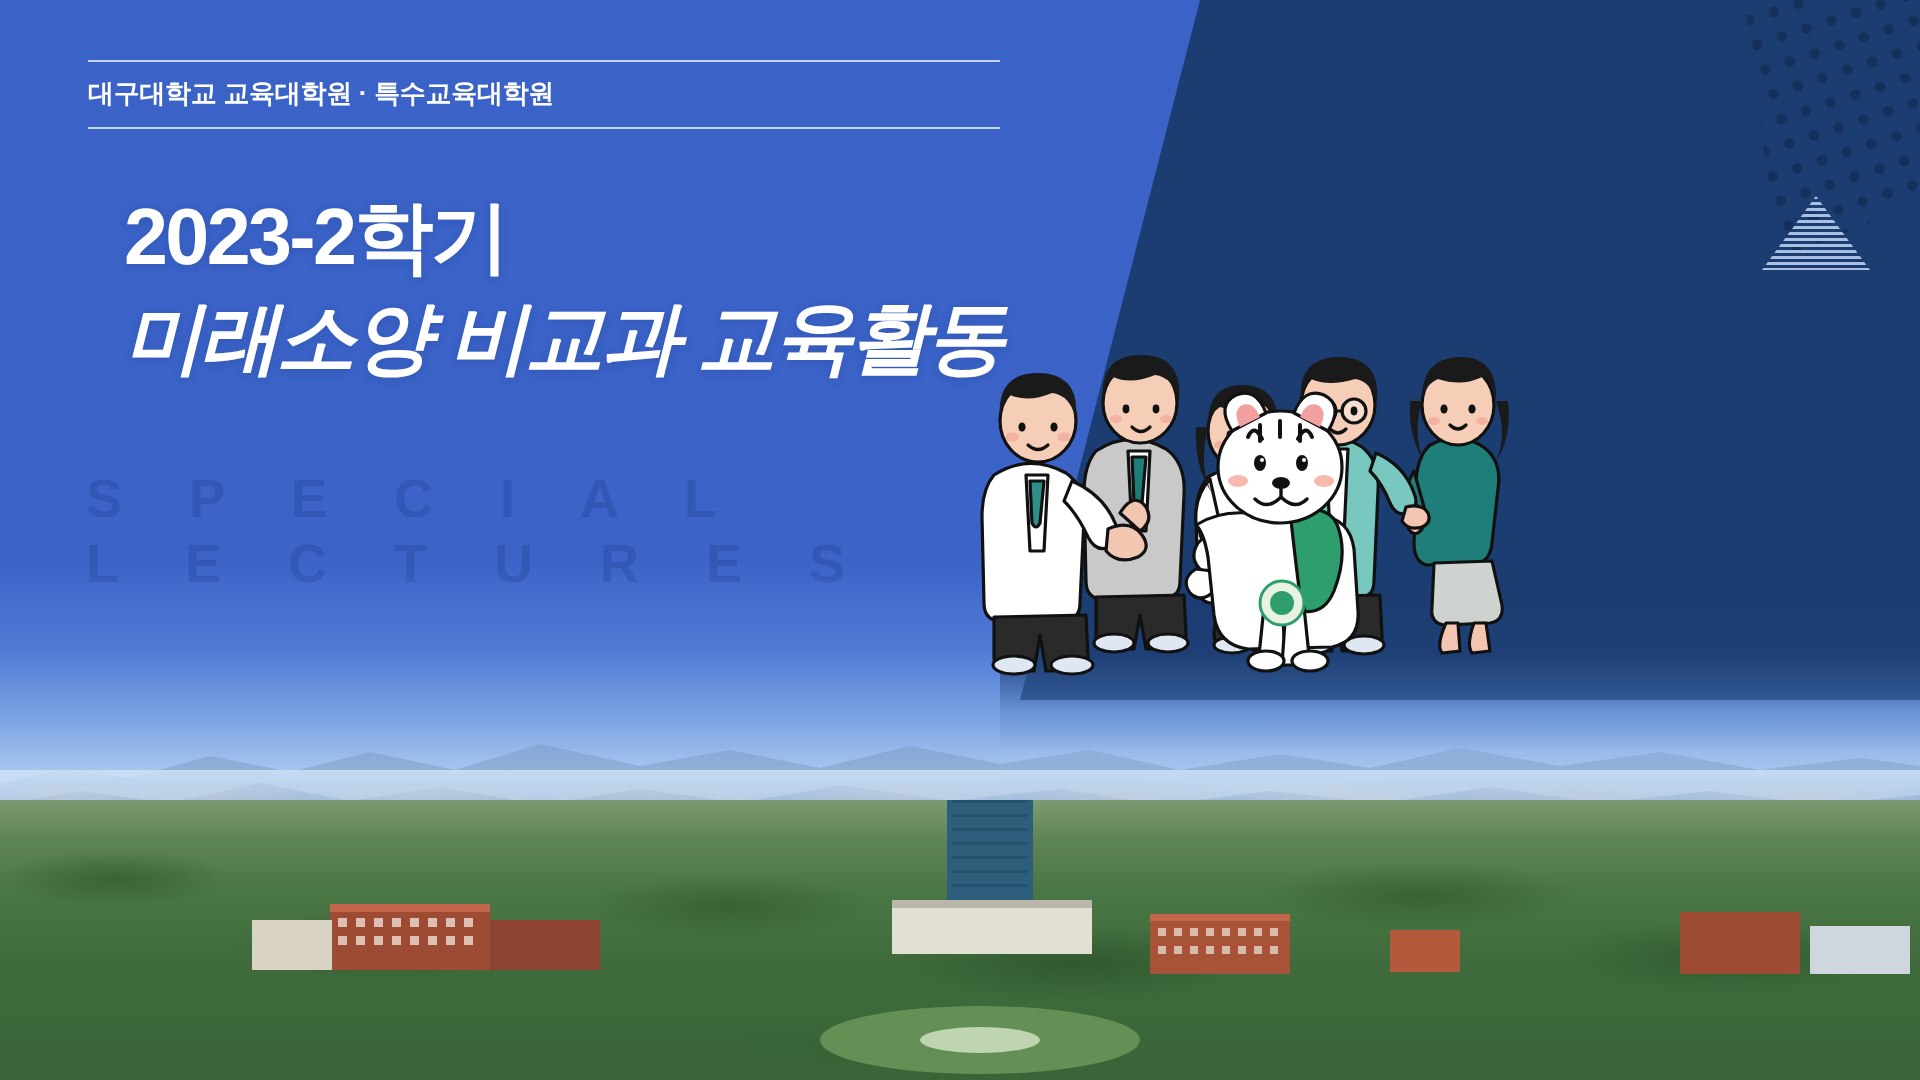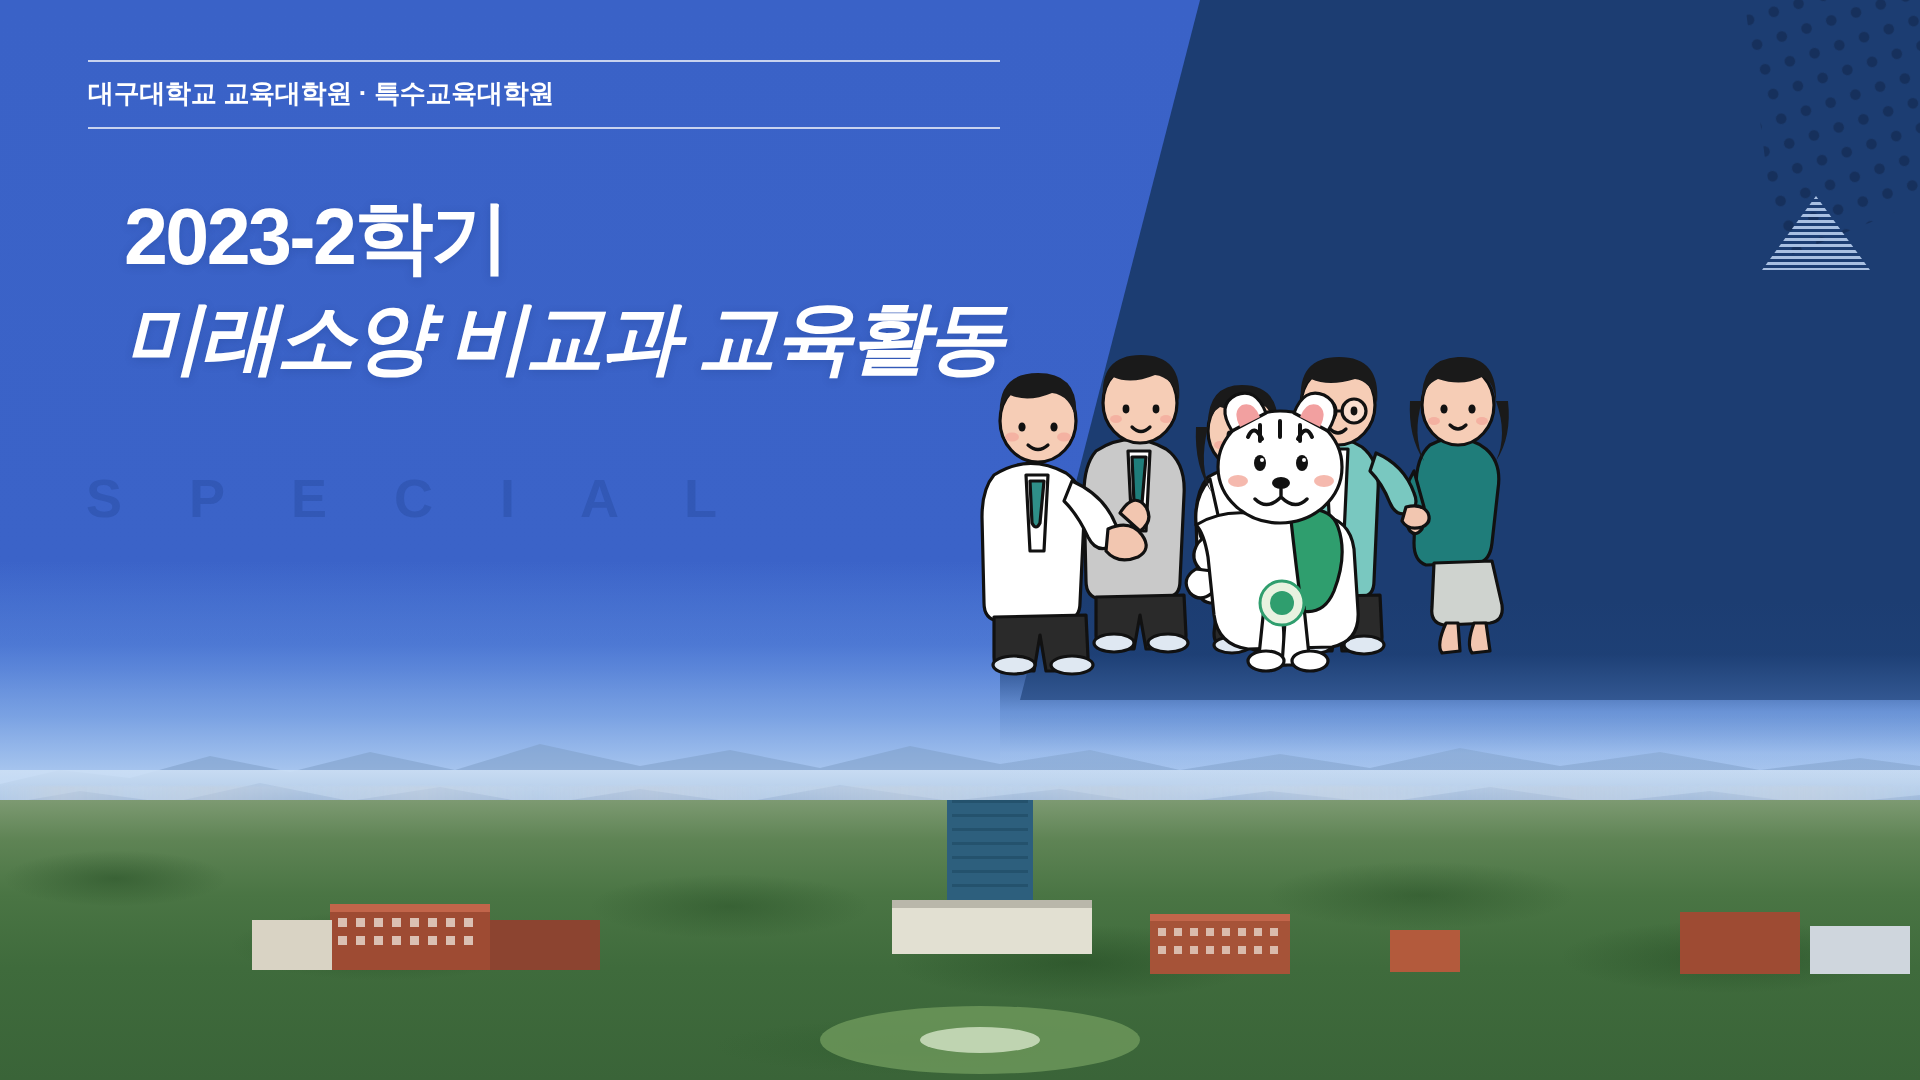"L E C T U" span { html: none -> <span>L E C T U R E S</span> }
